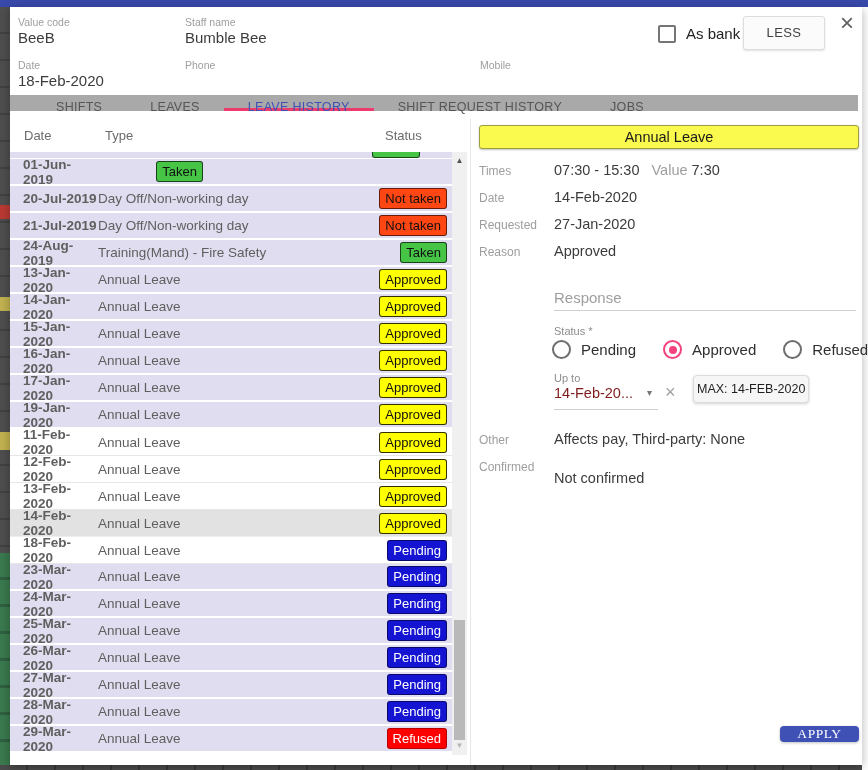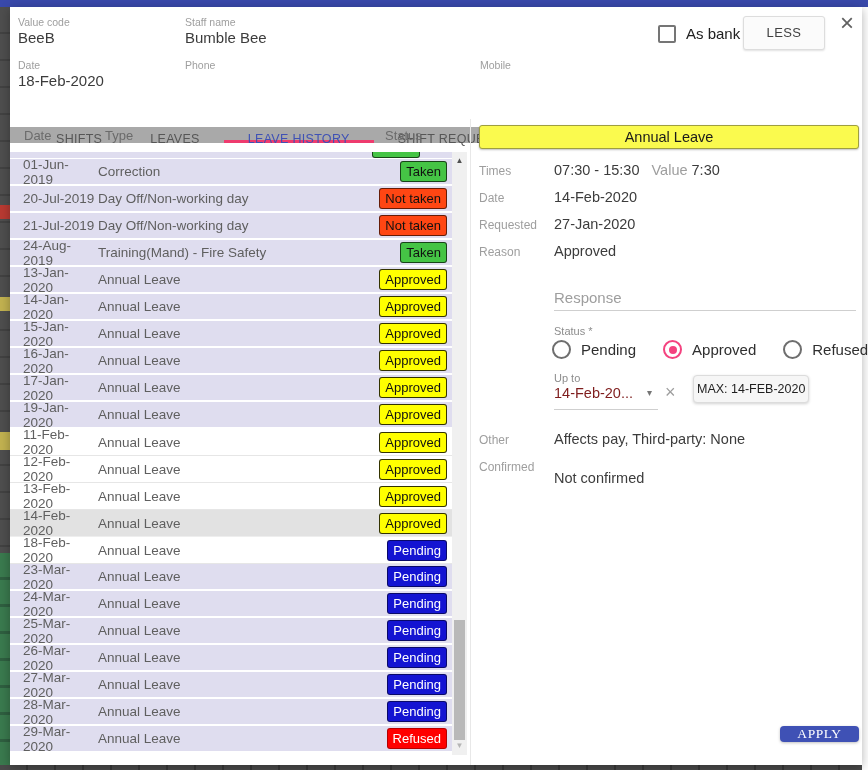"SHIFTS" .tabbar { margin-top: 32px -> none }
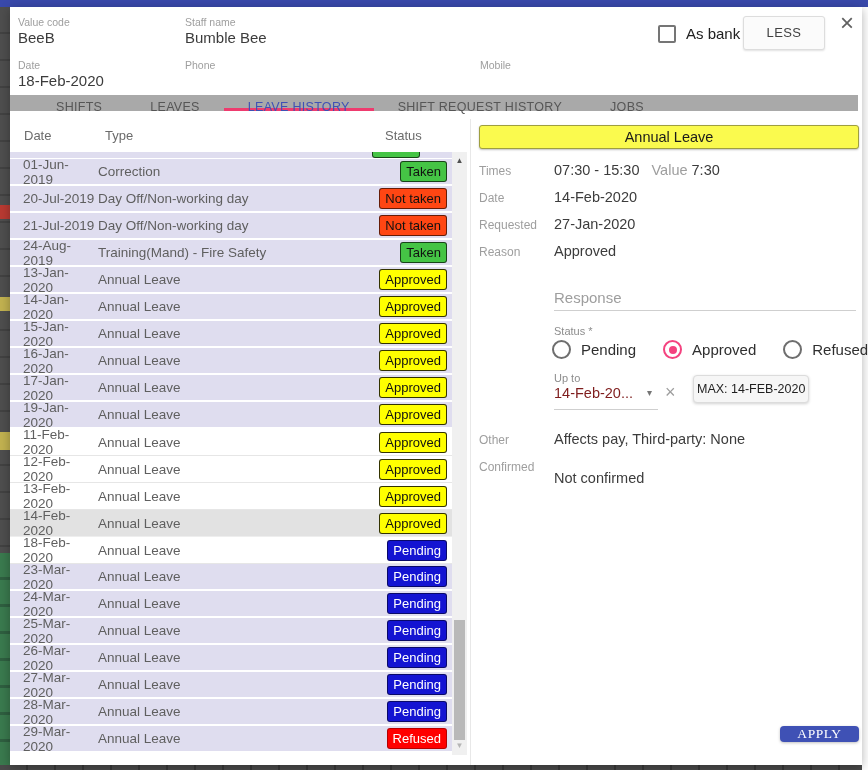"01-Jun-2019" .c-date { font-weight: none -> bold }
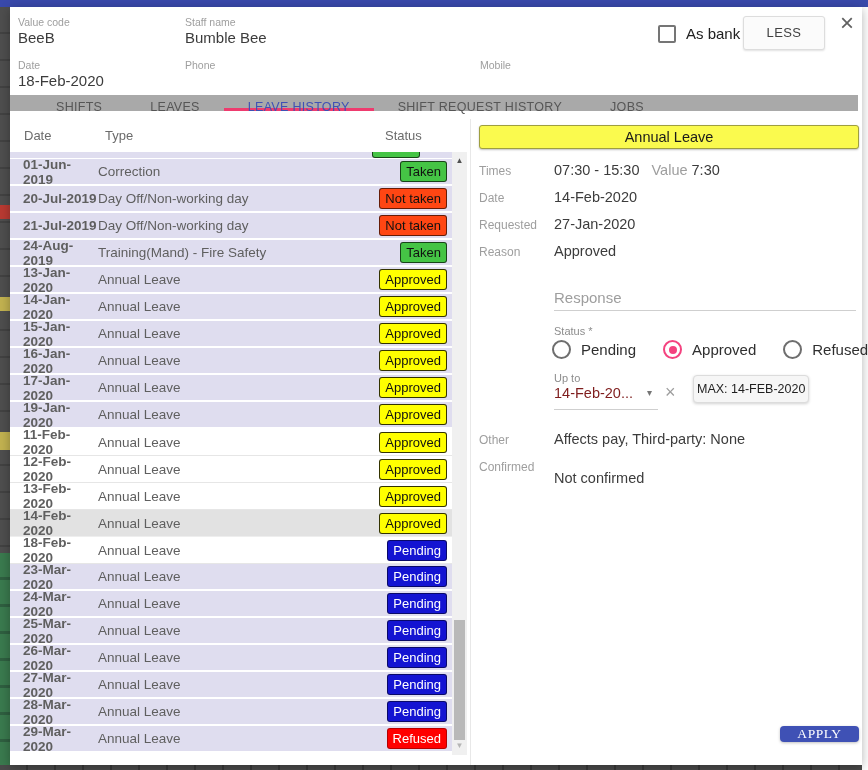"Correction" div.c-type { html: <div>Correction</div> -> none }
